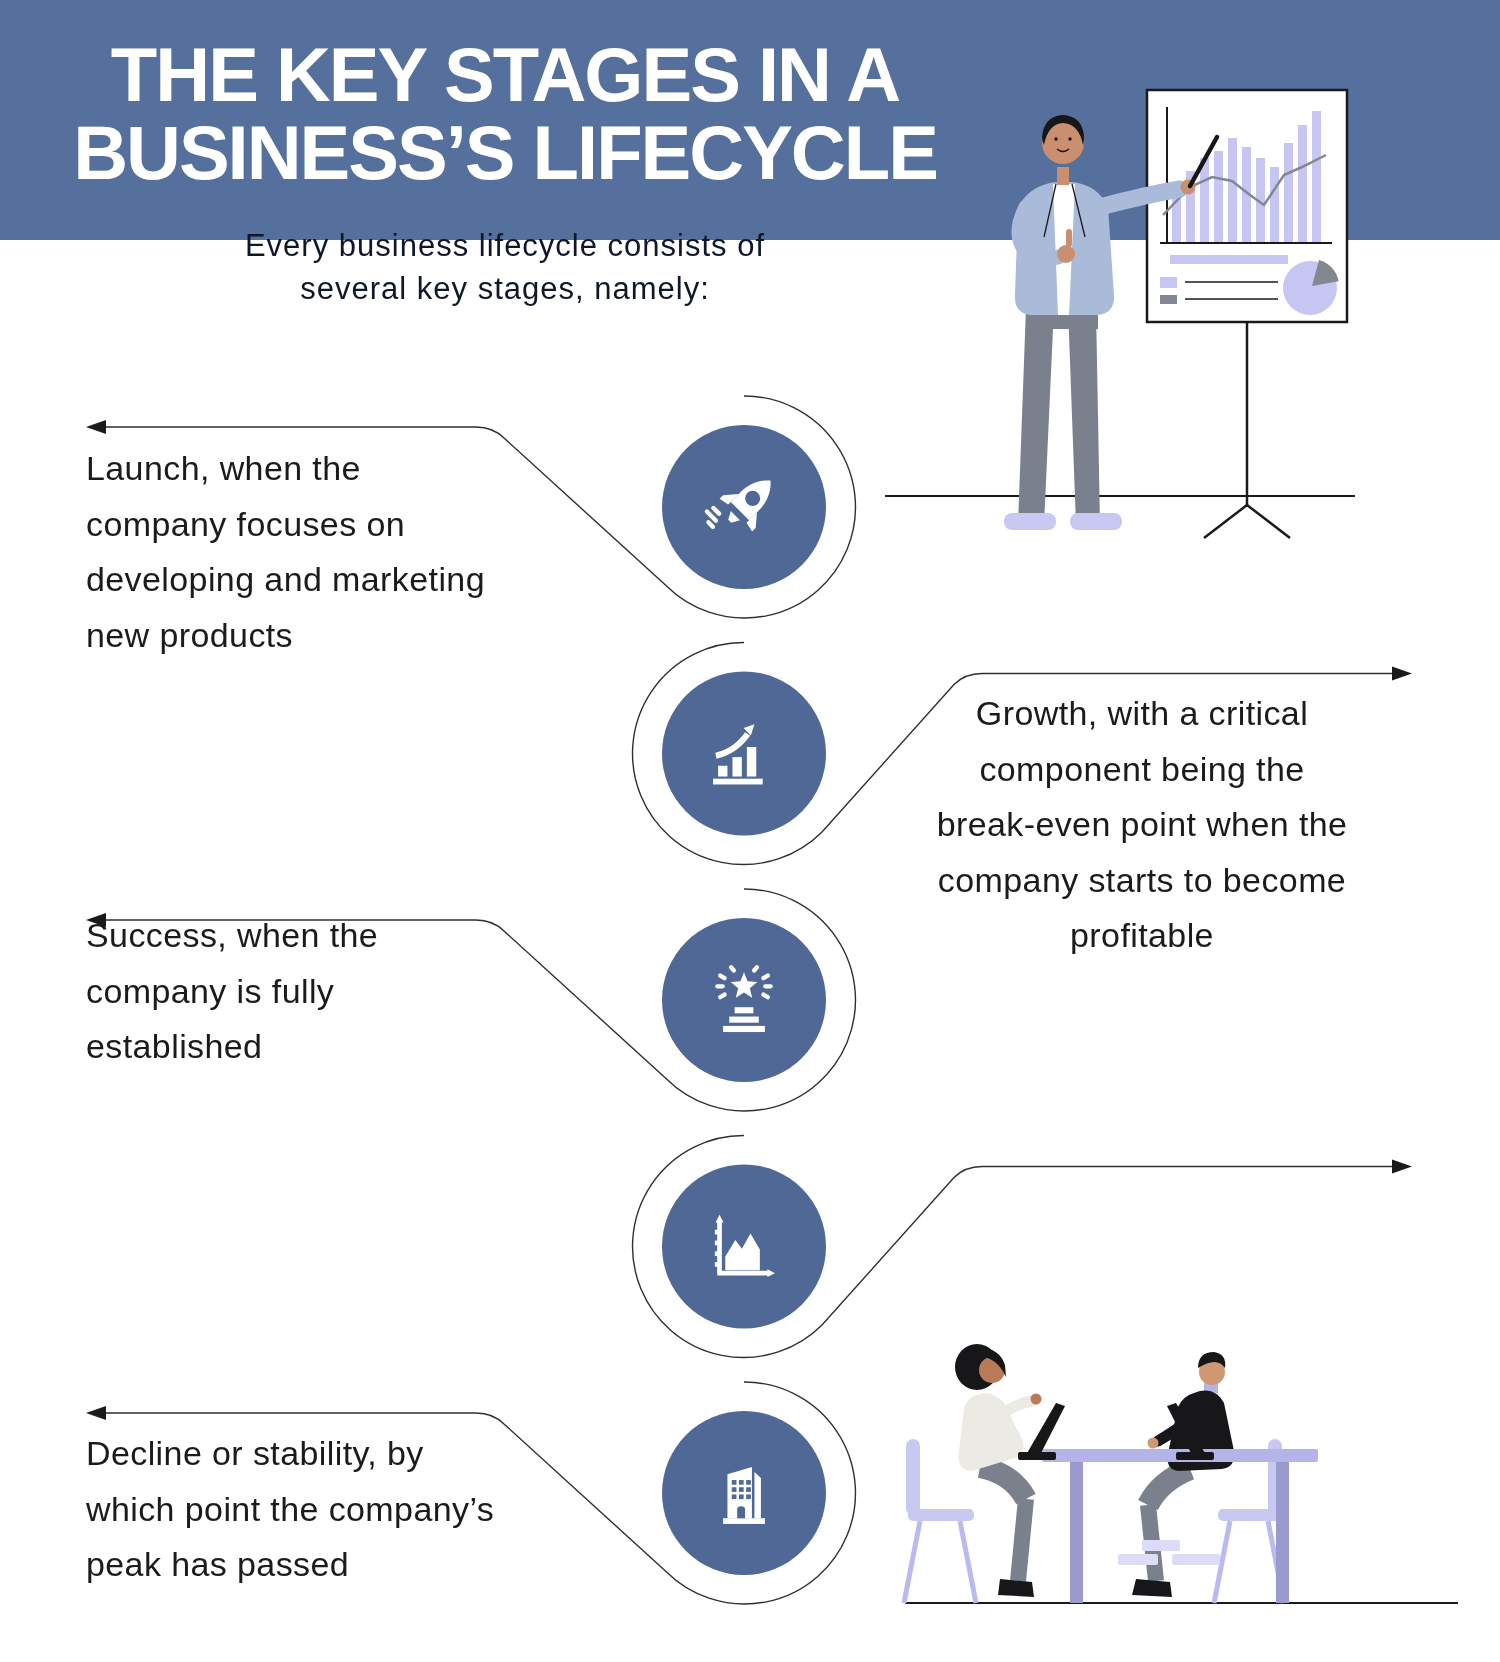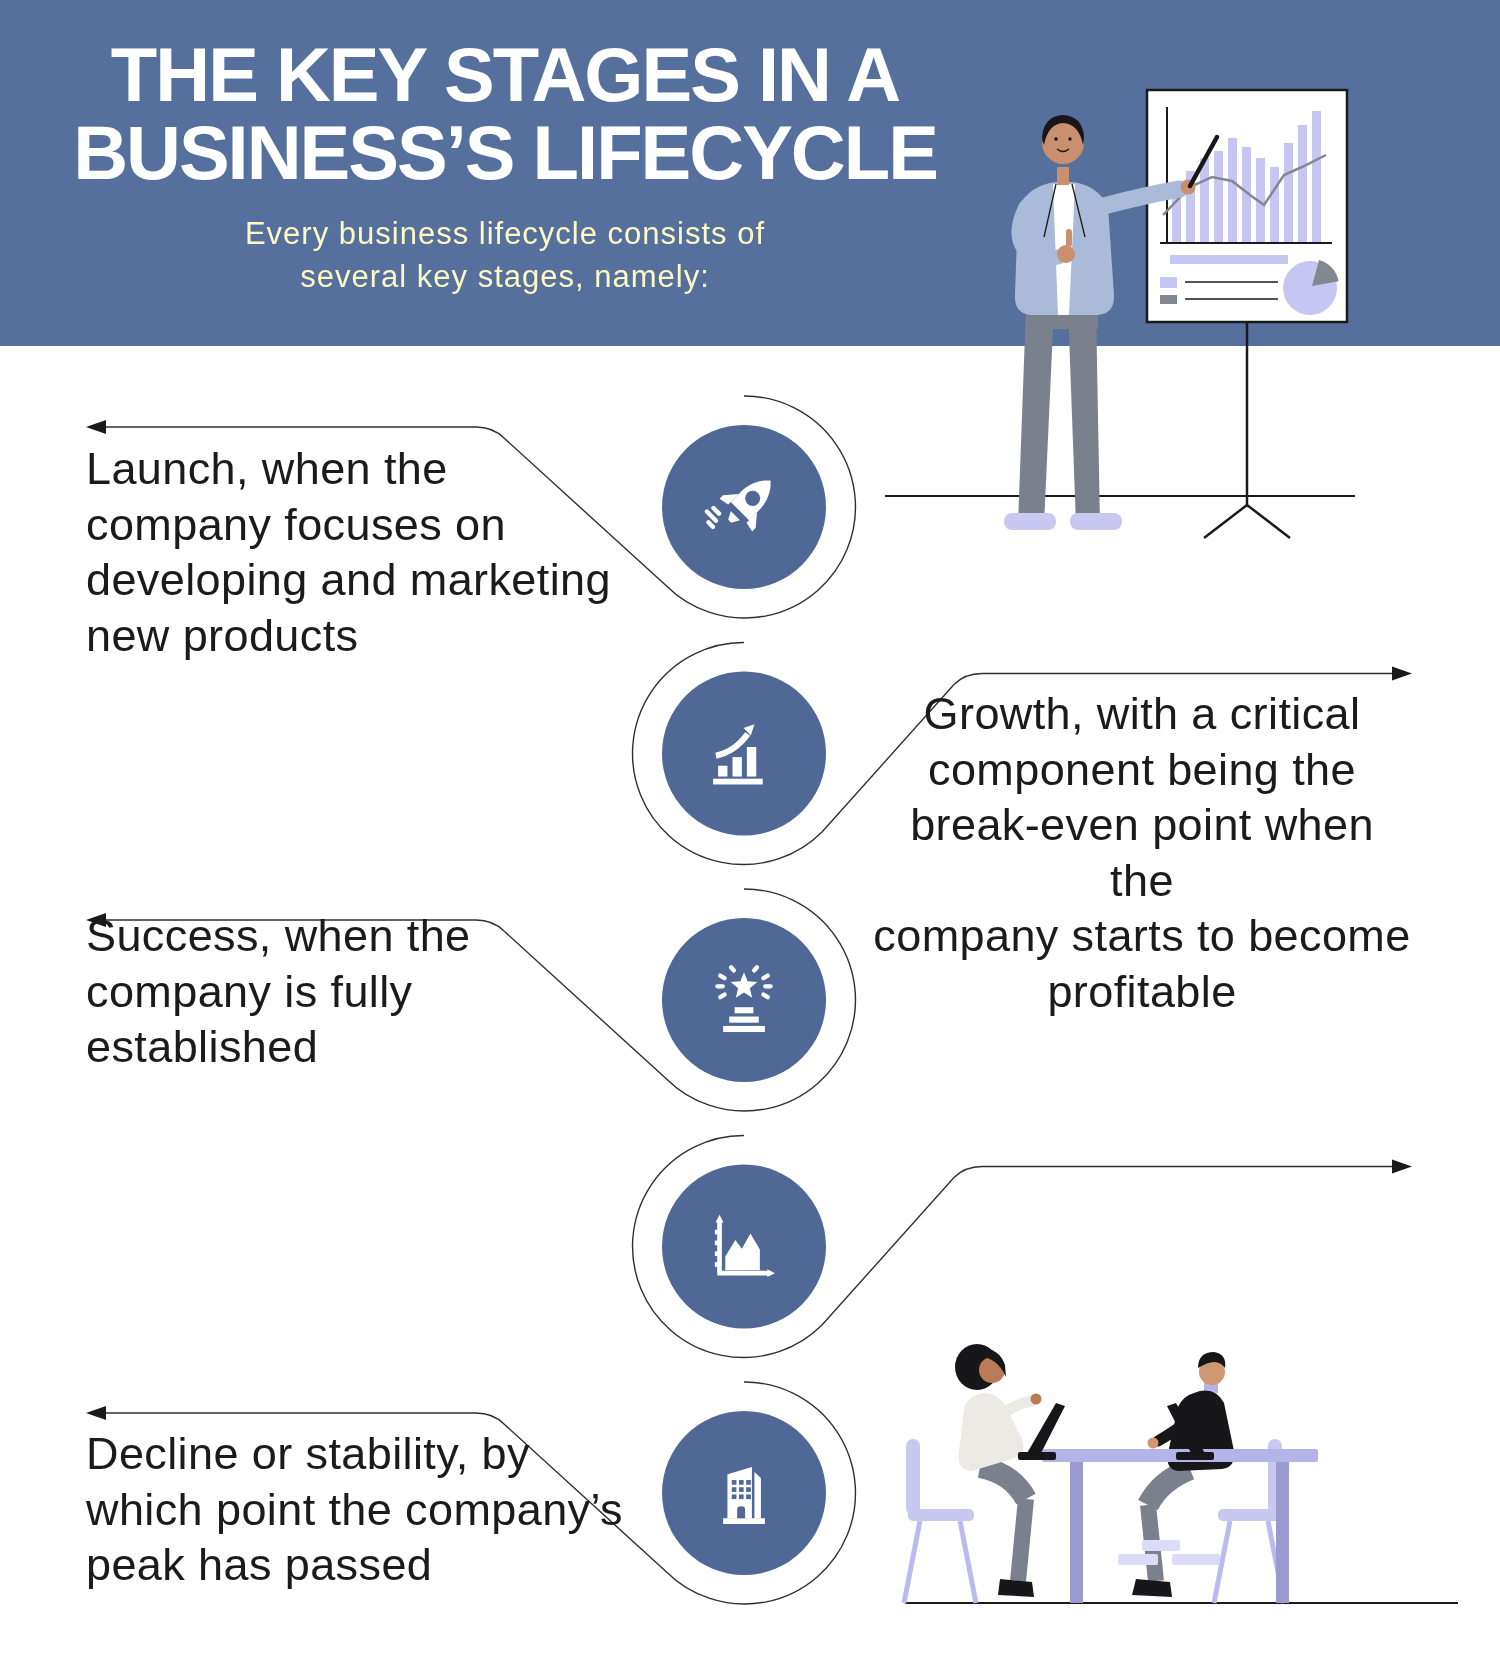"THE KEY STAGES IN A" .header { height: 346px -> 240px }
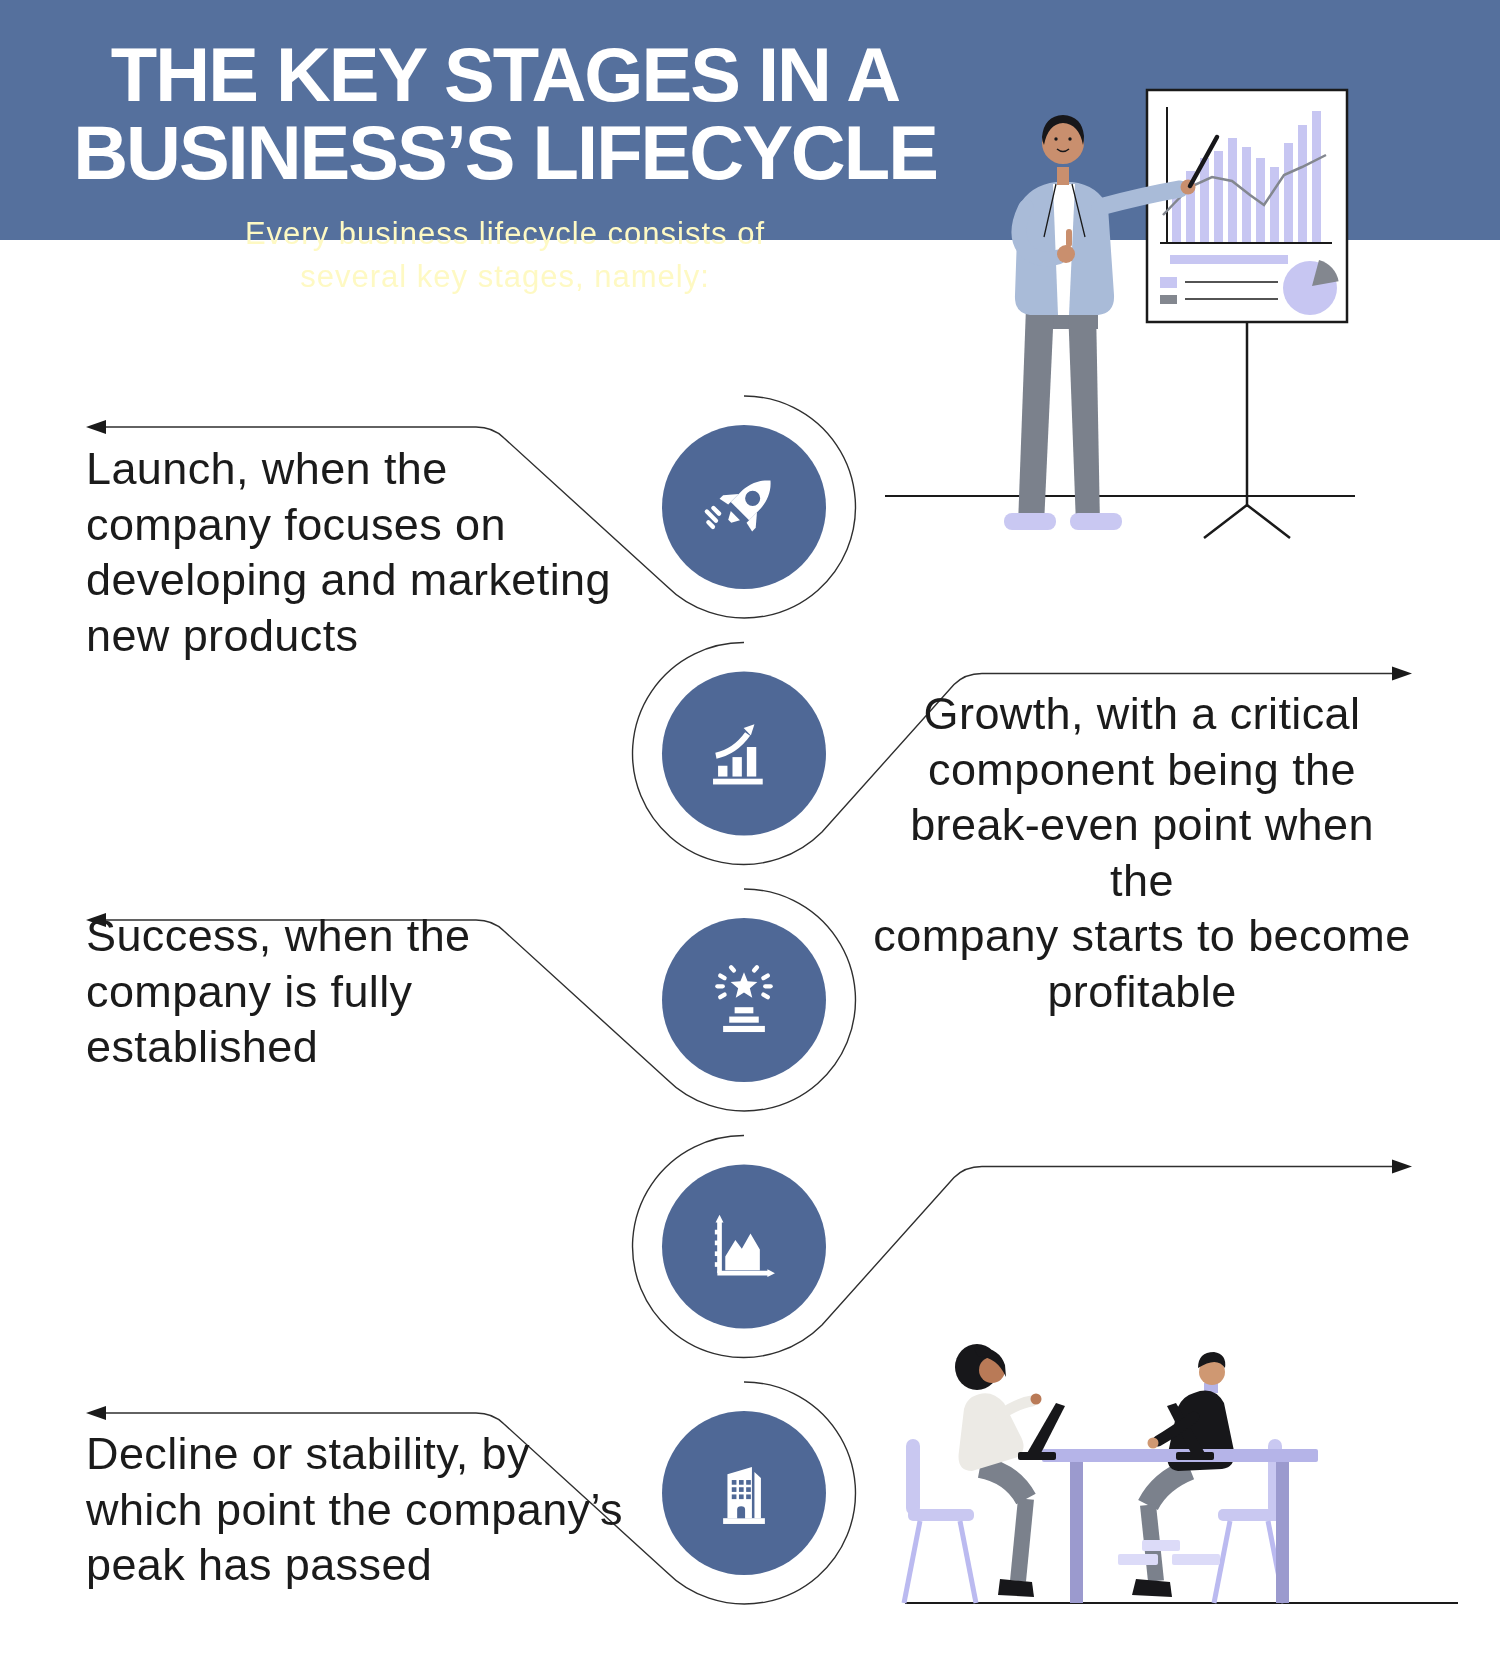"Every business lifecycle consists of" .subtitle { color: #fef9c3 -> #0f172a; top: 212px -> 224px }
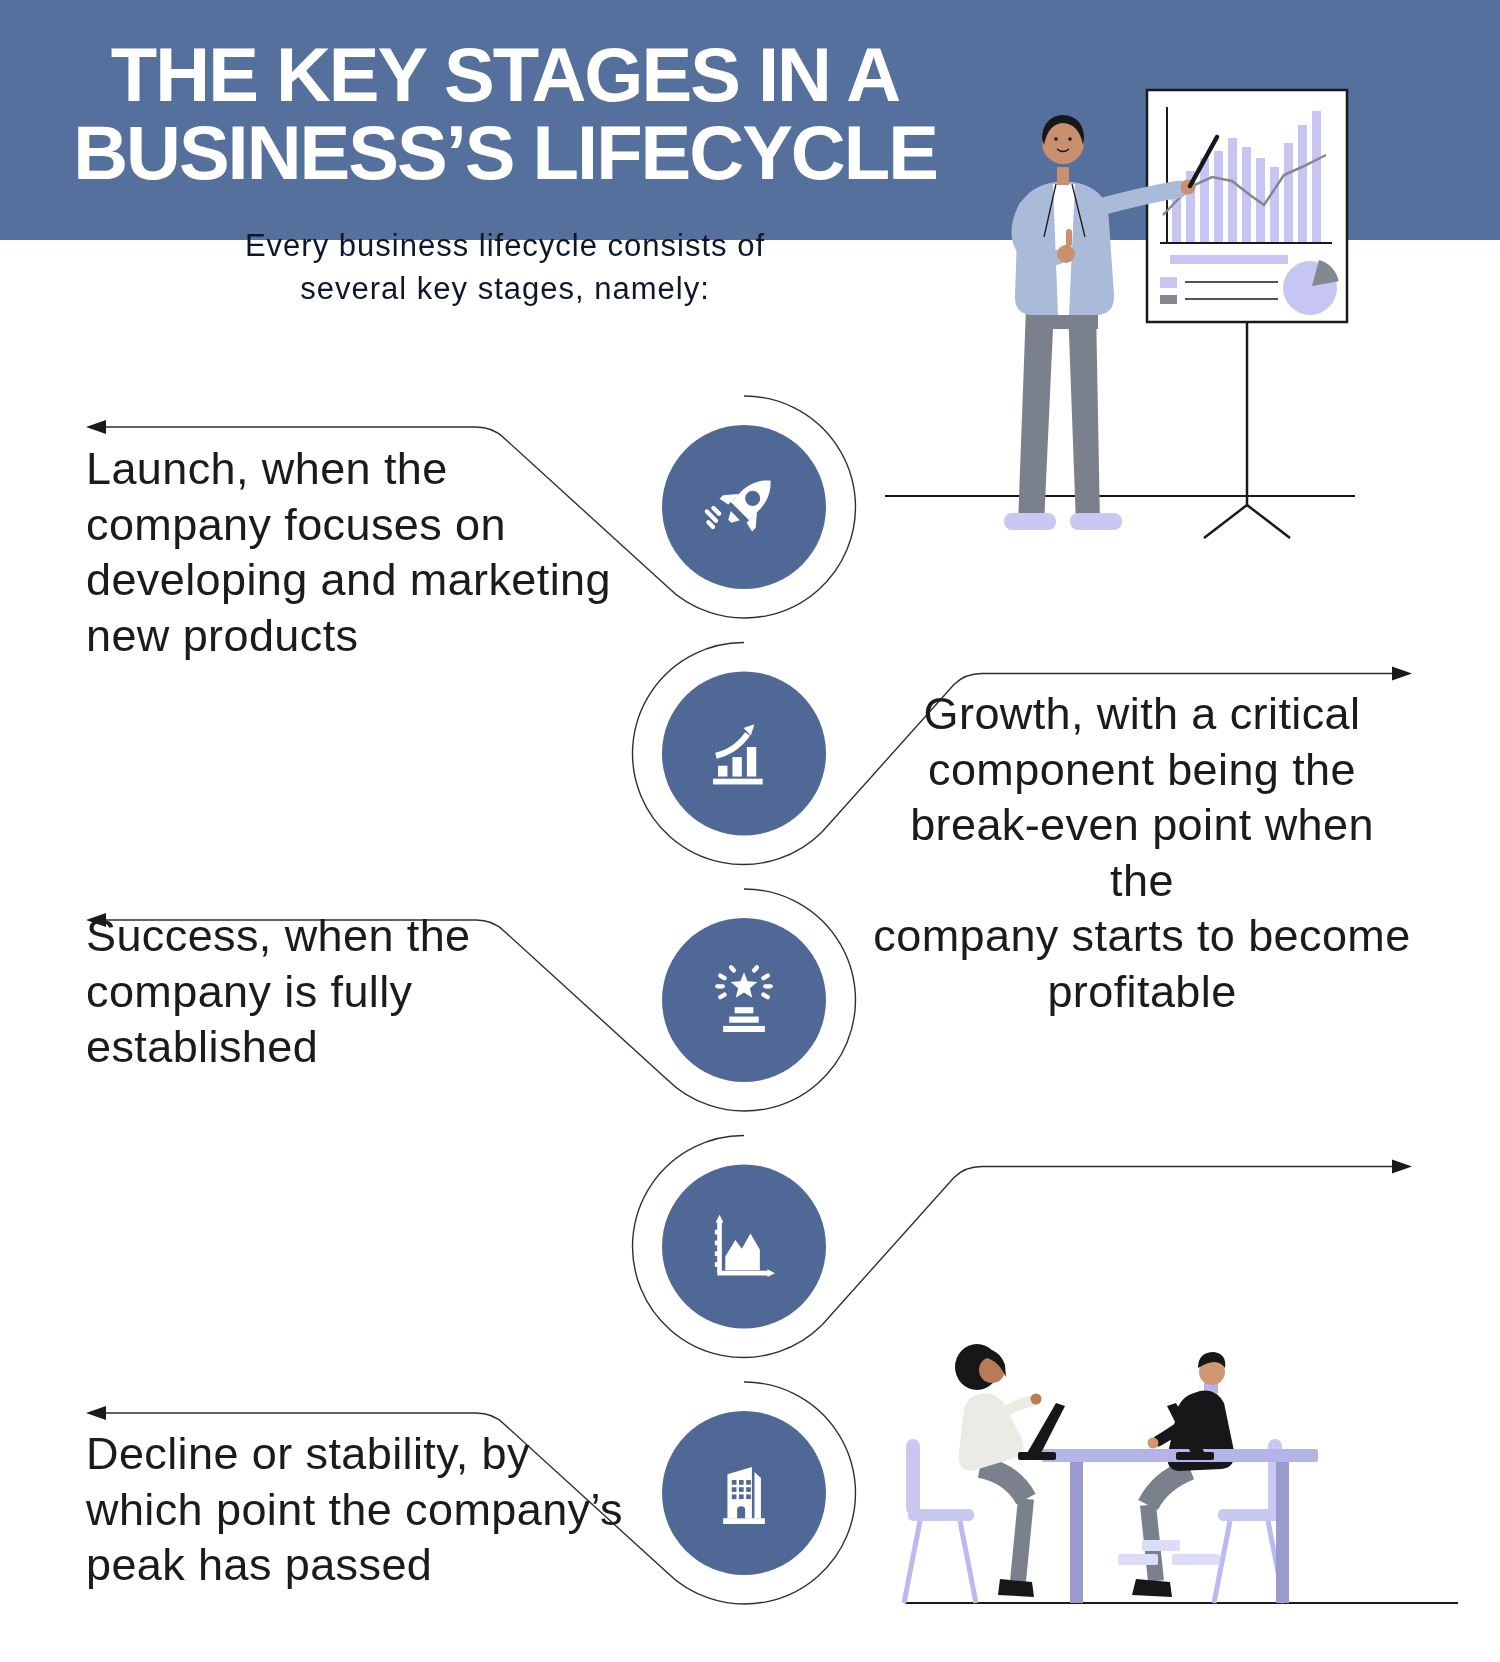"Launch, when the" .stage-text { font-size: 45px -> 34px }
